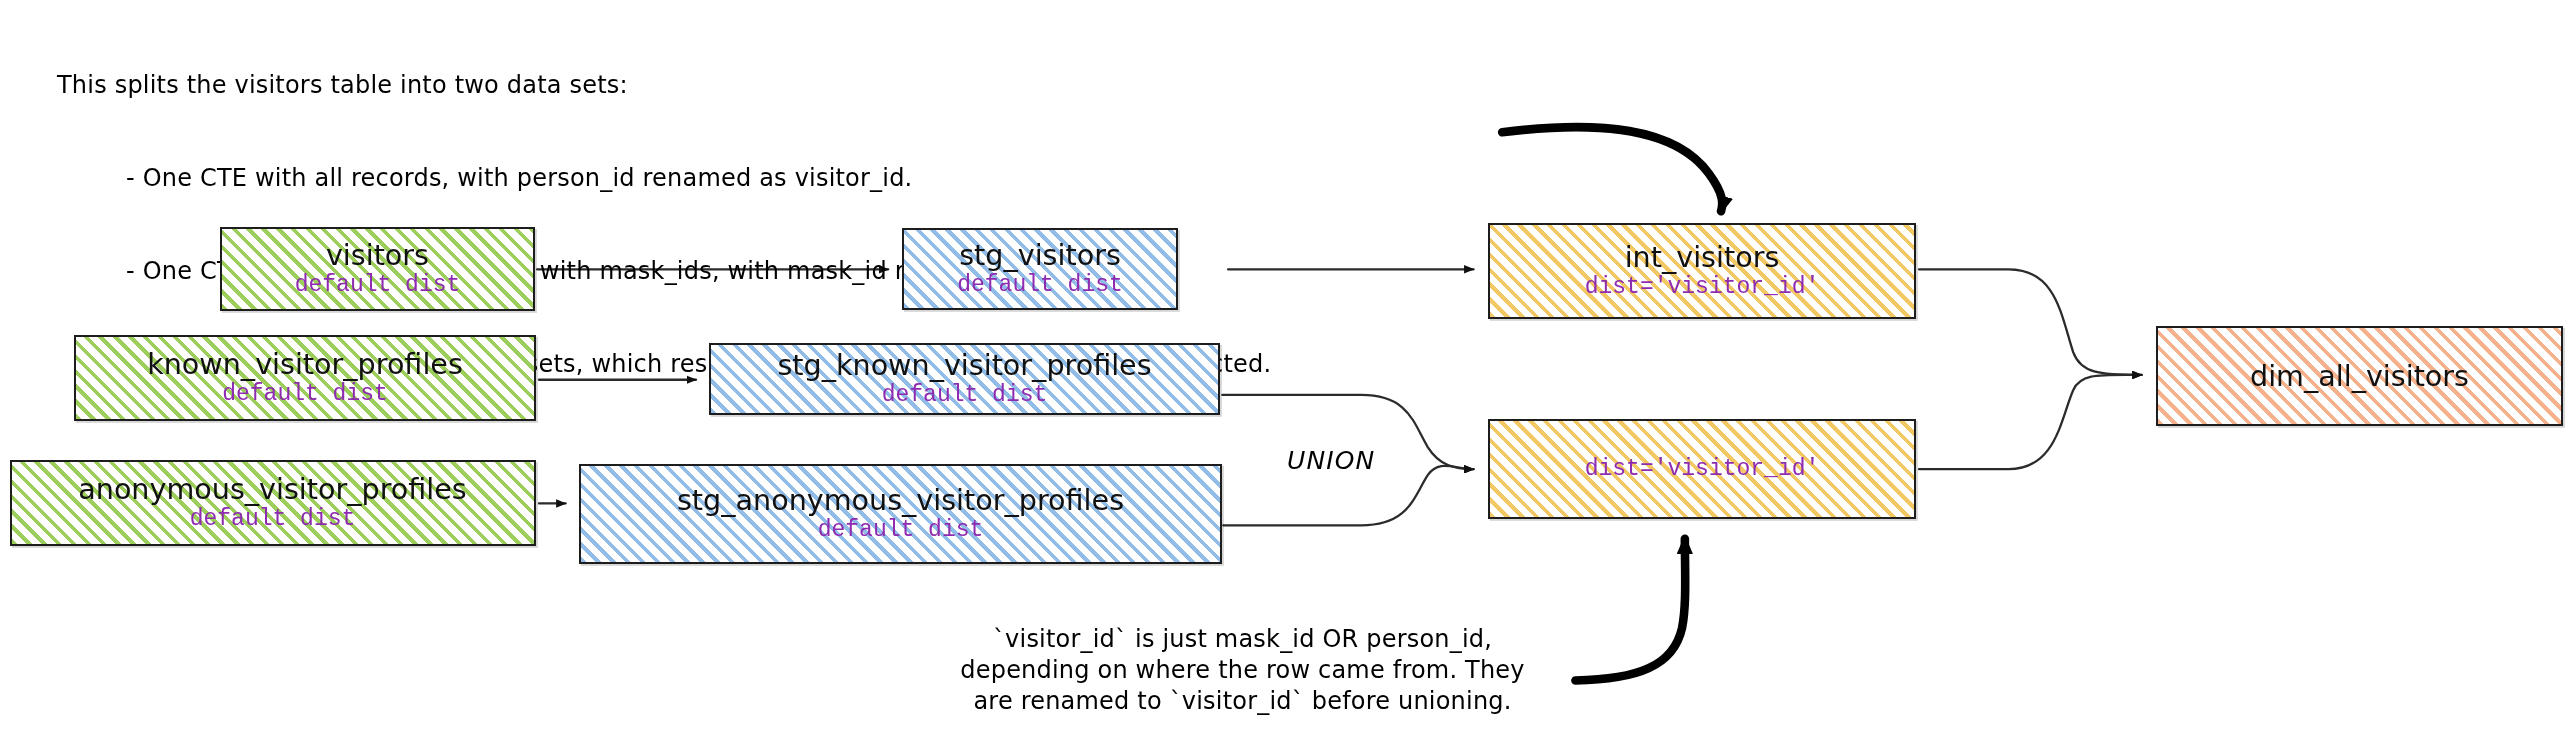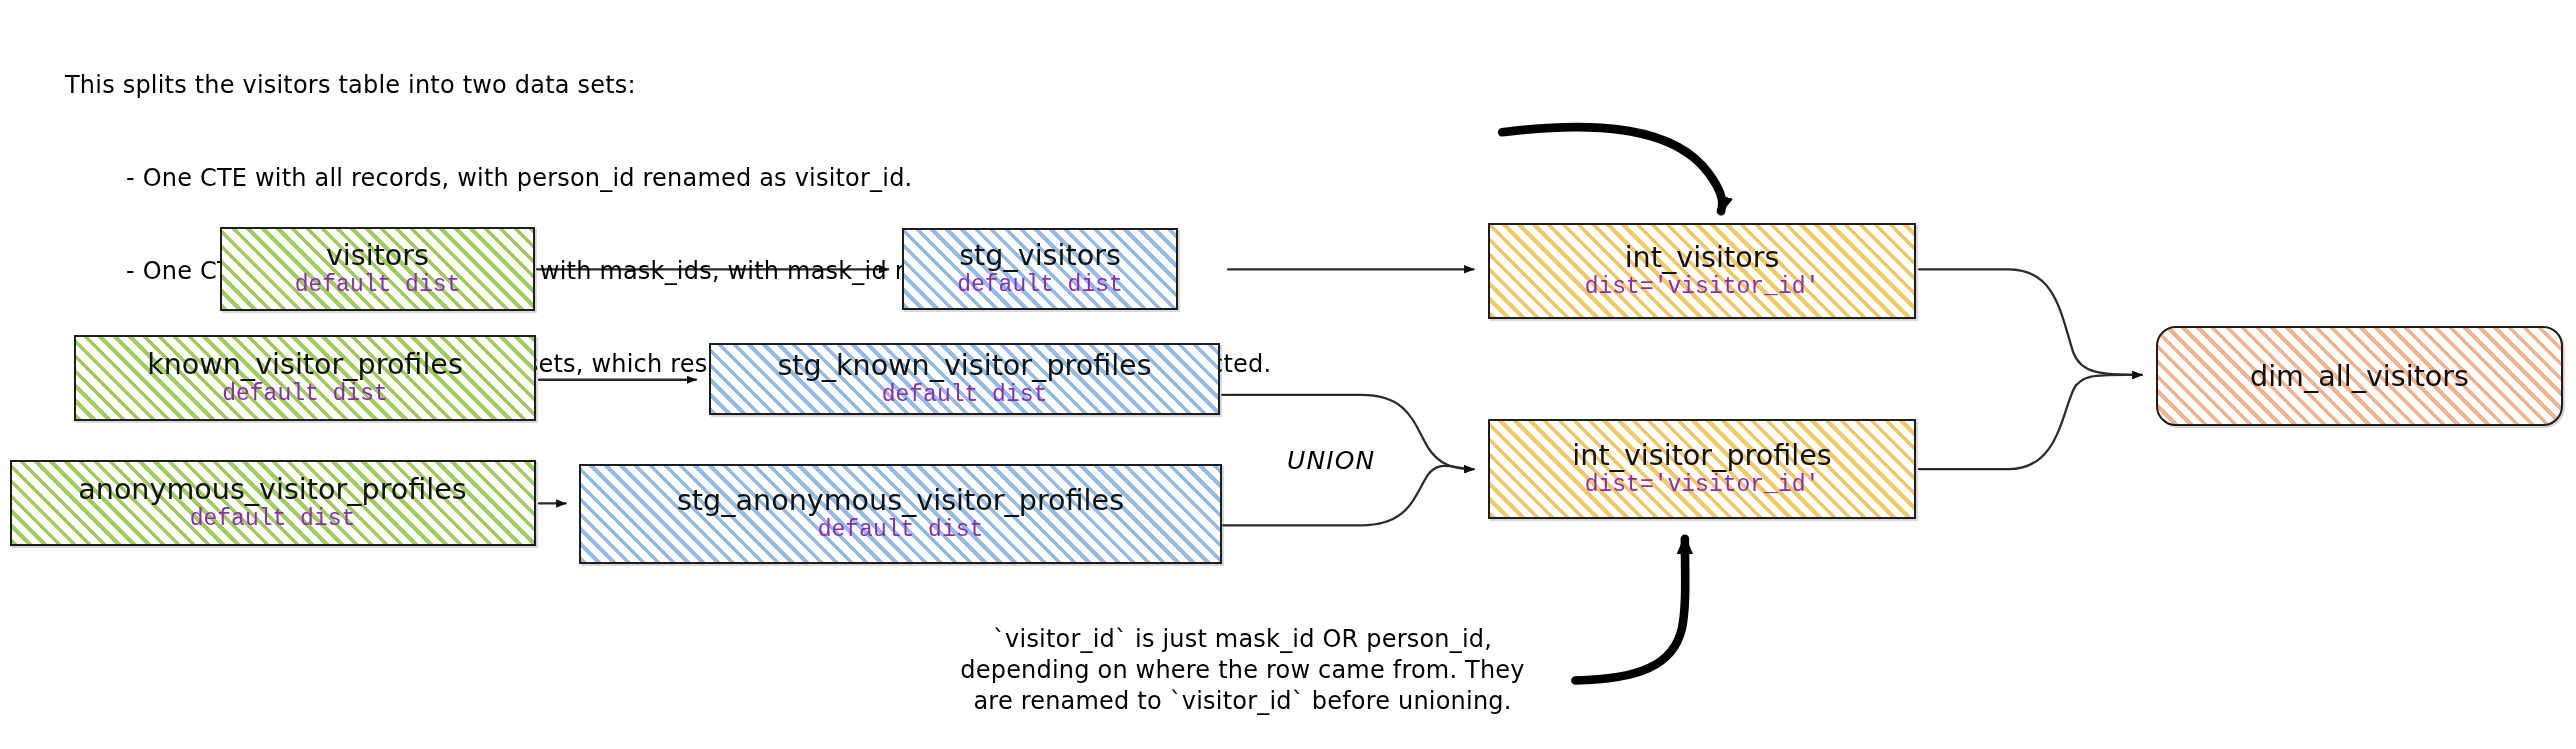"This splits the visitors table" #note-top .l0 { margin-left: 8px -> 0px }
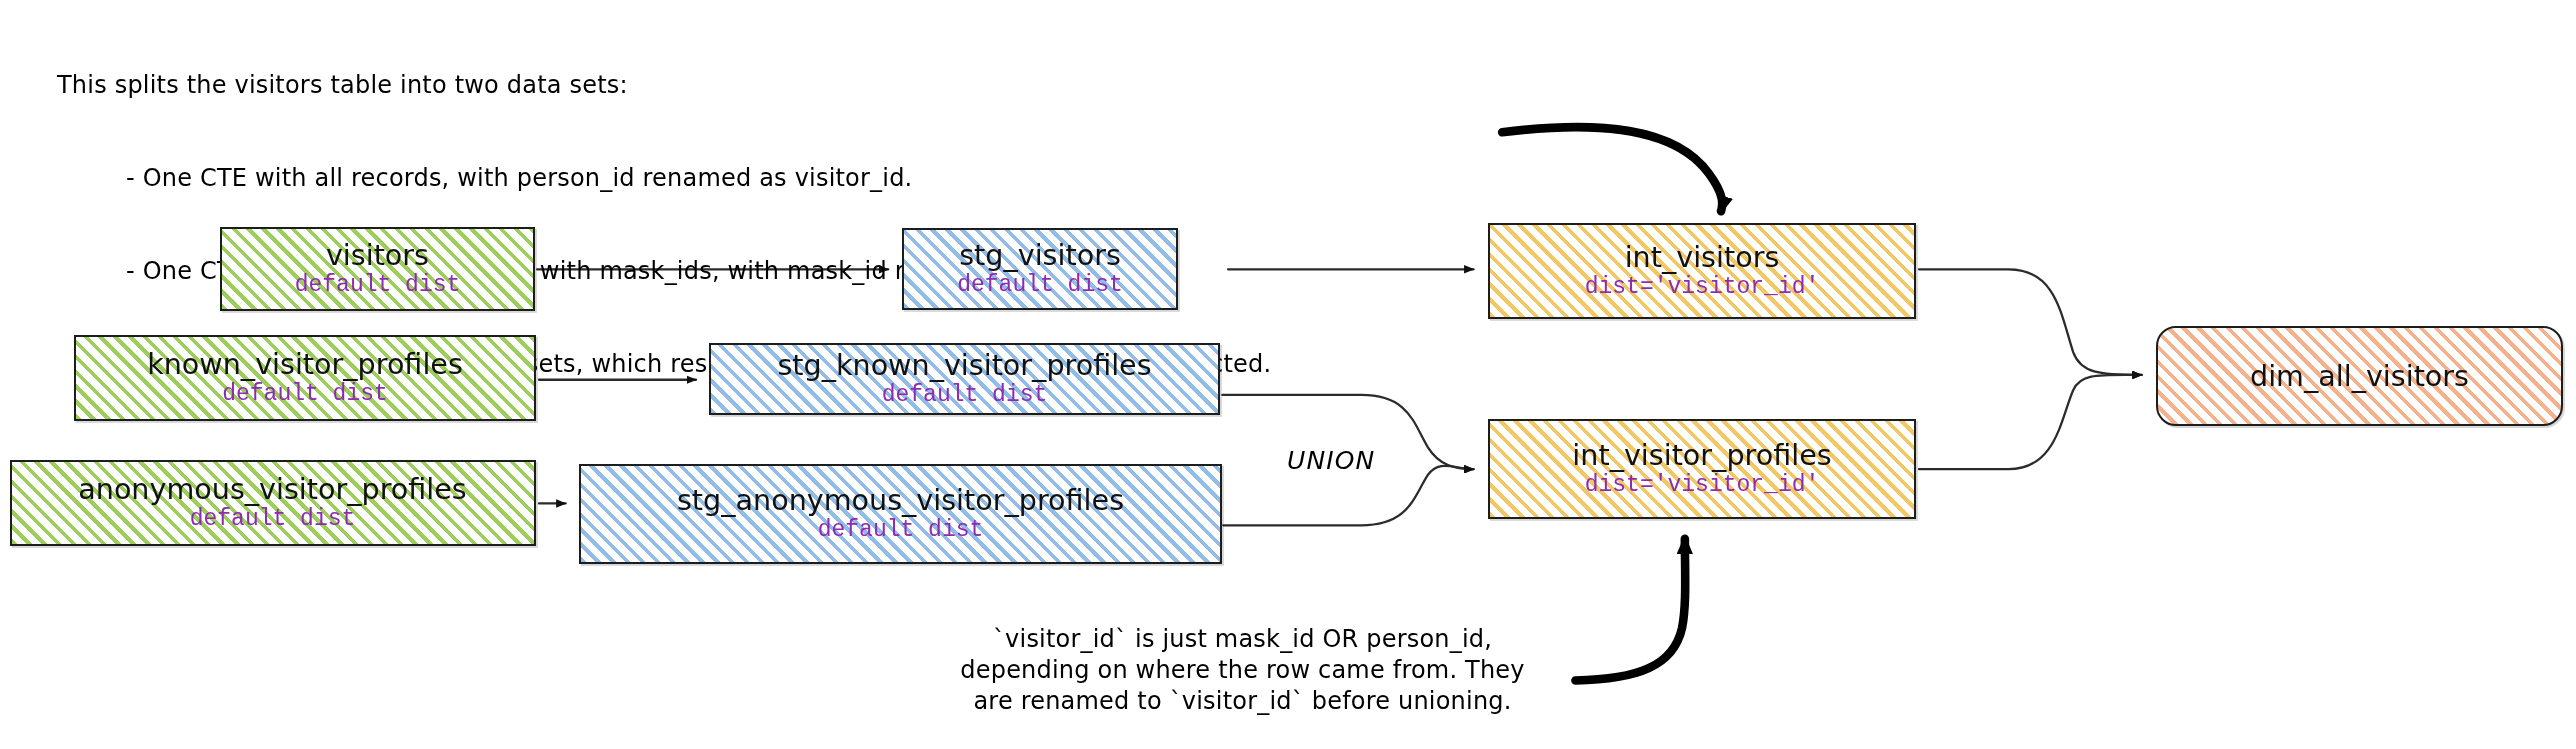"dim_all_visitors" #n-dim-all-visitors { border-radius: 20px -> none }
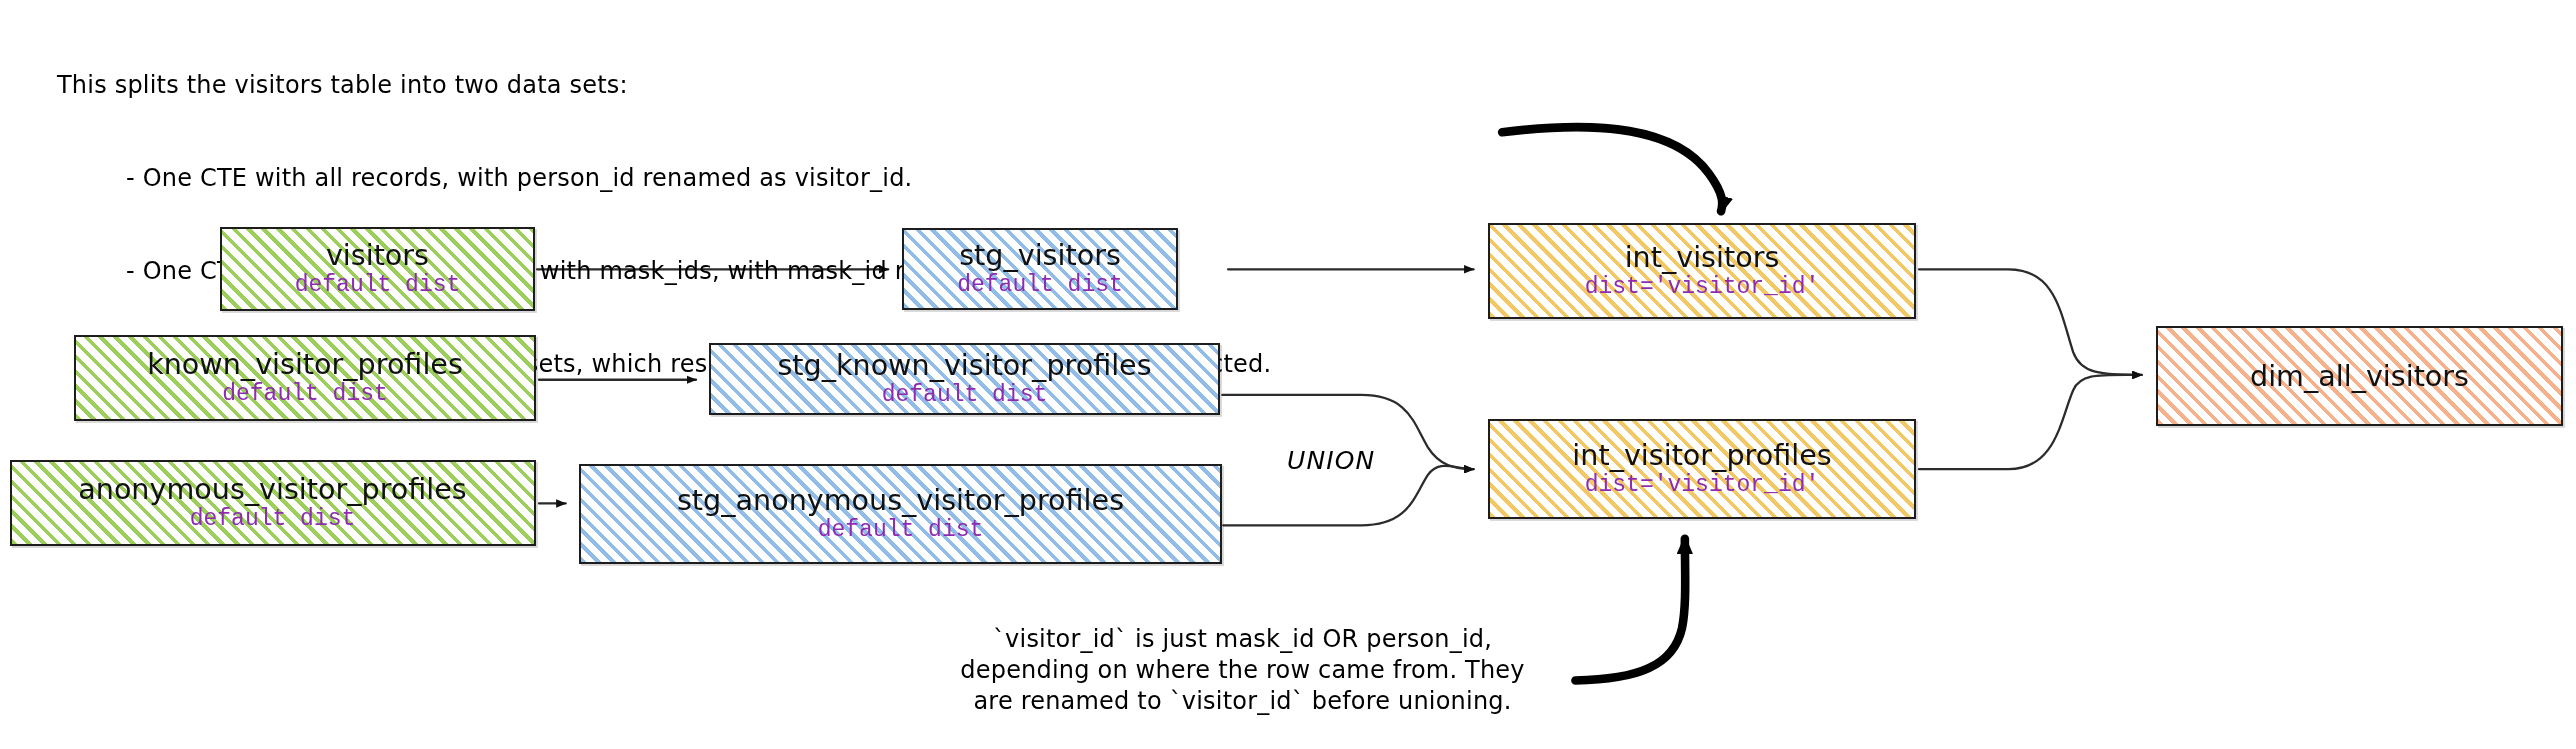"int_visitor_profiles" div.title { html: <div>int_visitor_profiles</div> -> none }
